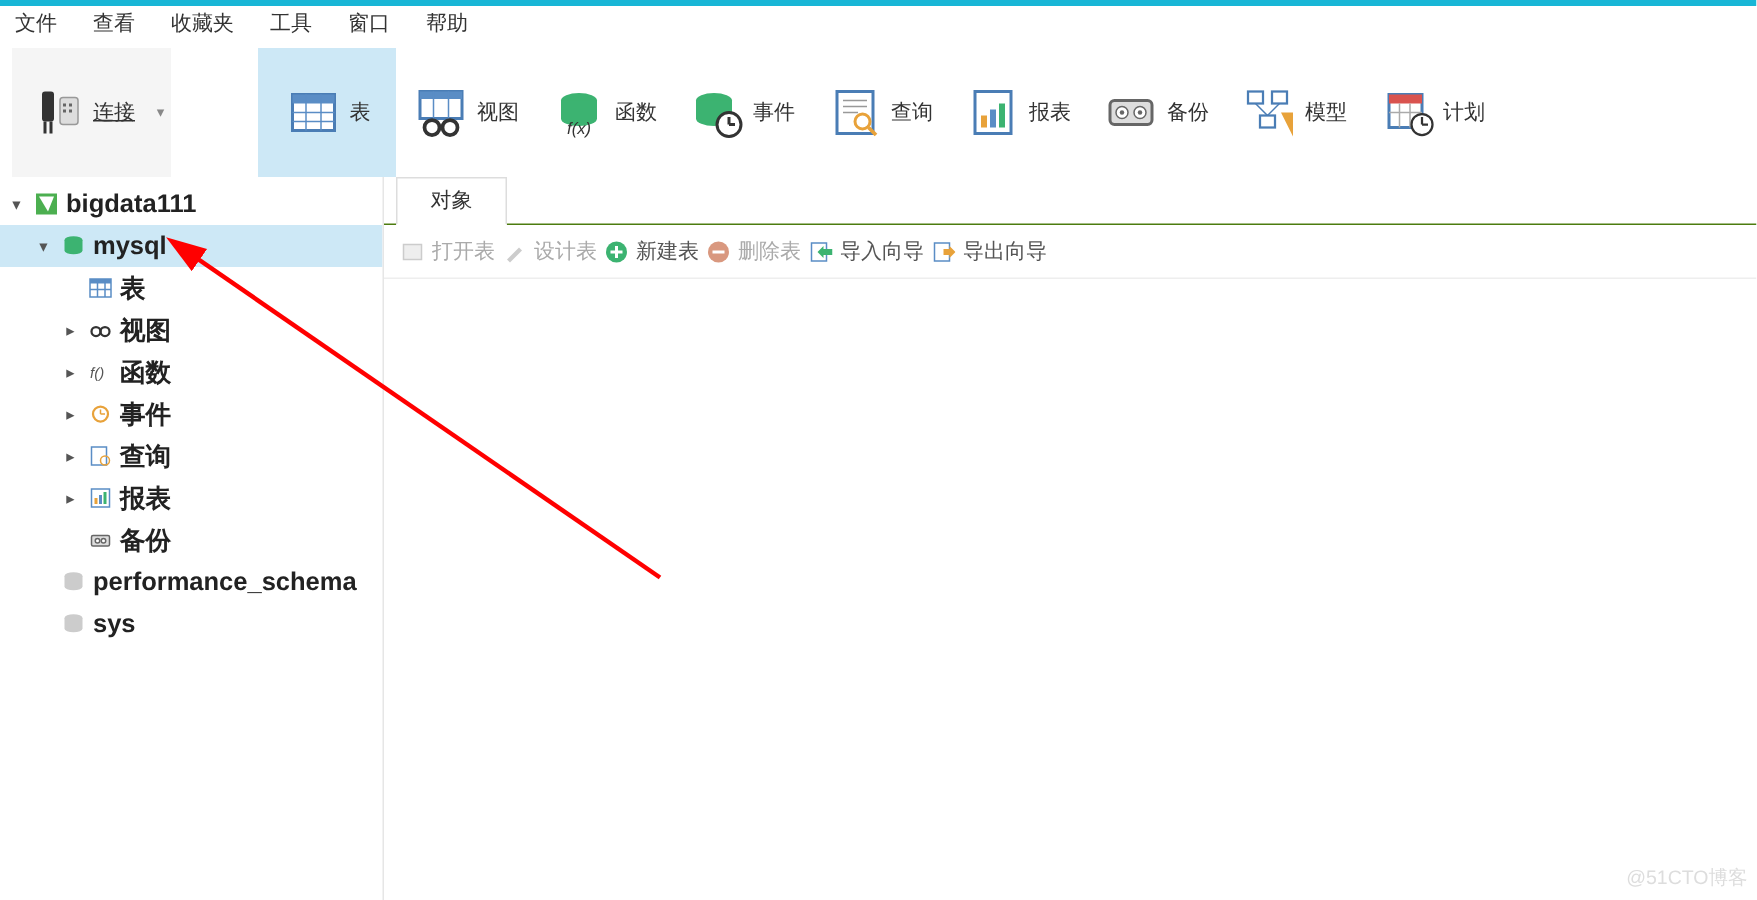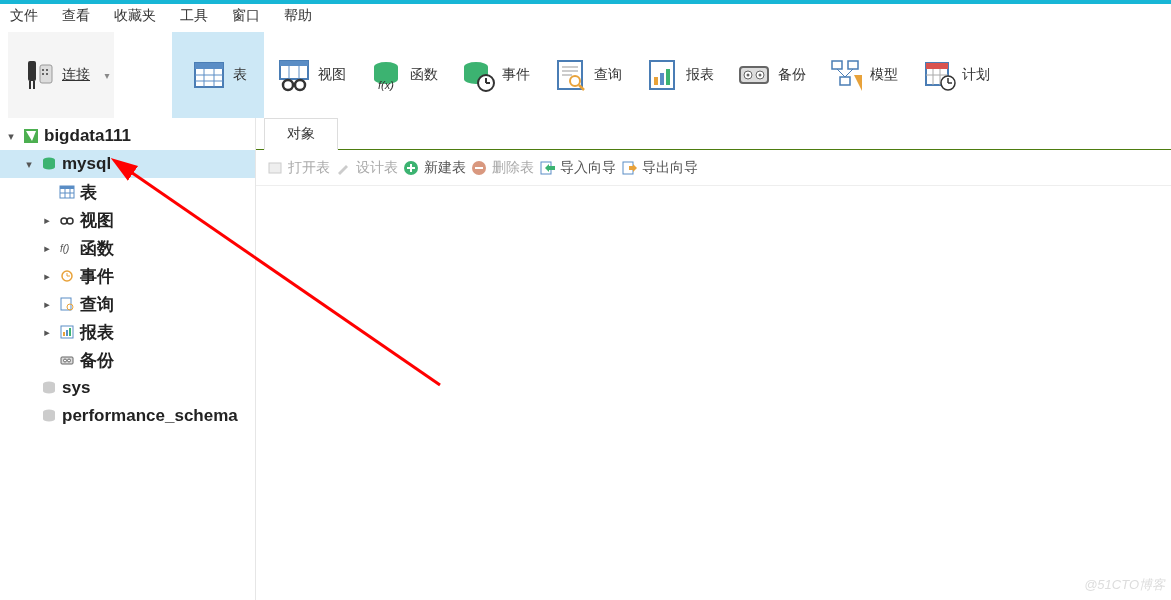"sys" div.tree-row { order: before "performance_schema" -> after "performance_schema" }
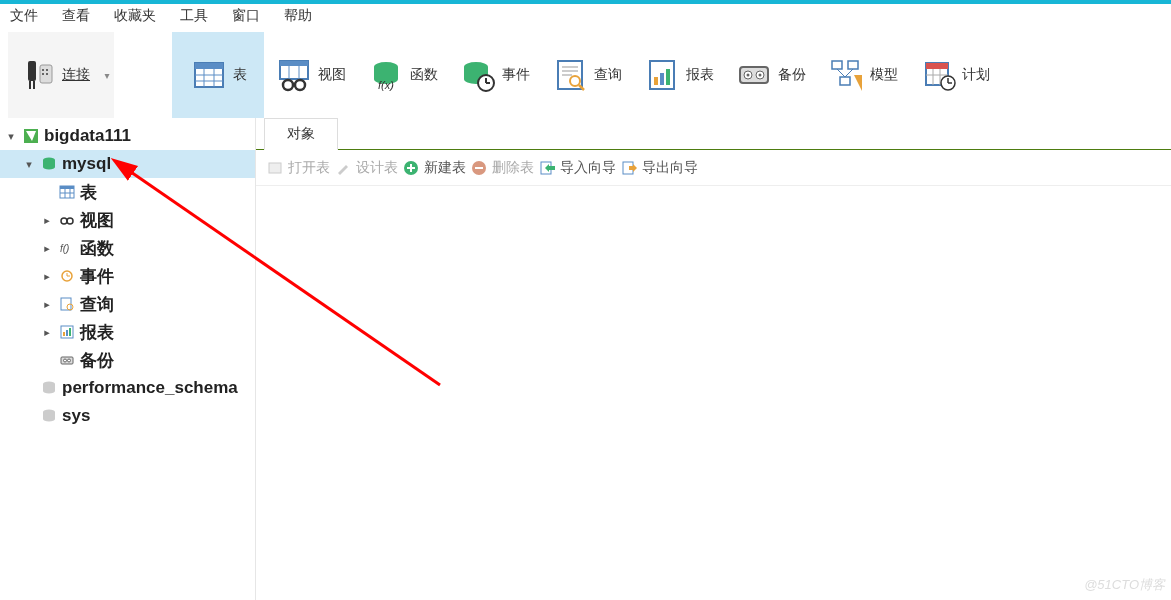"@51CTO博客" .watermark { font-style: italic -> none }
